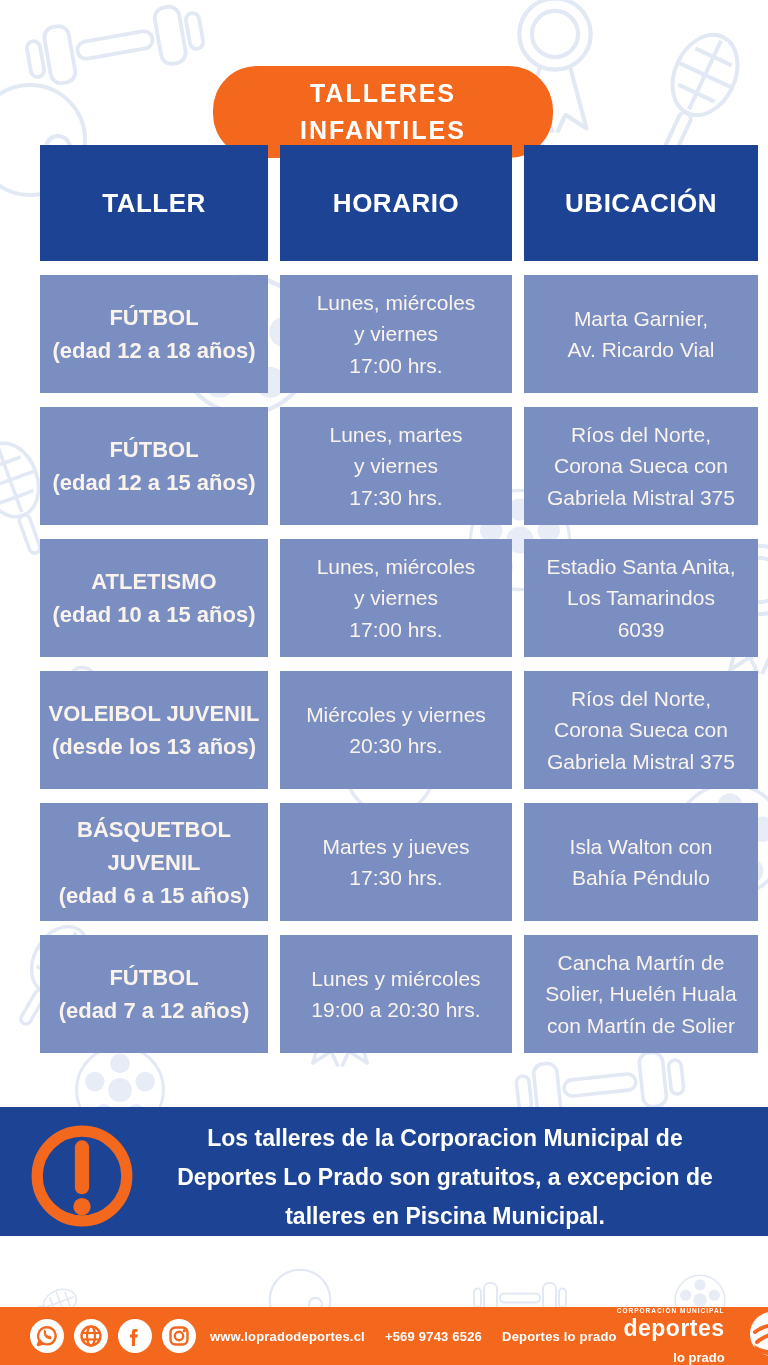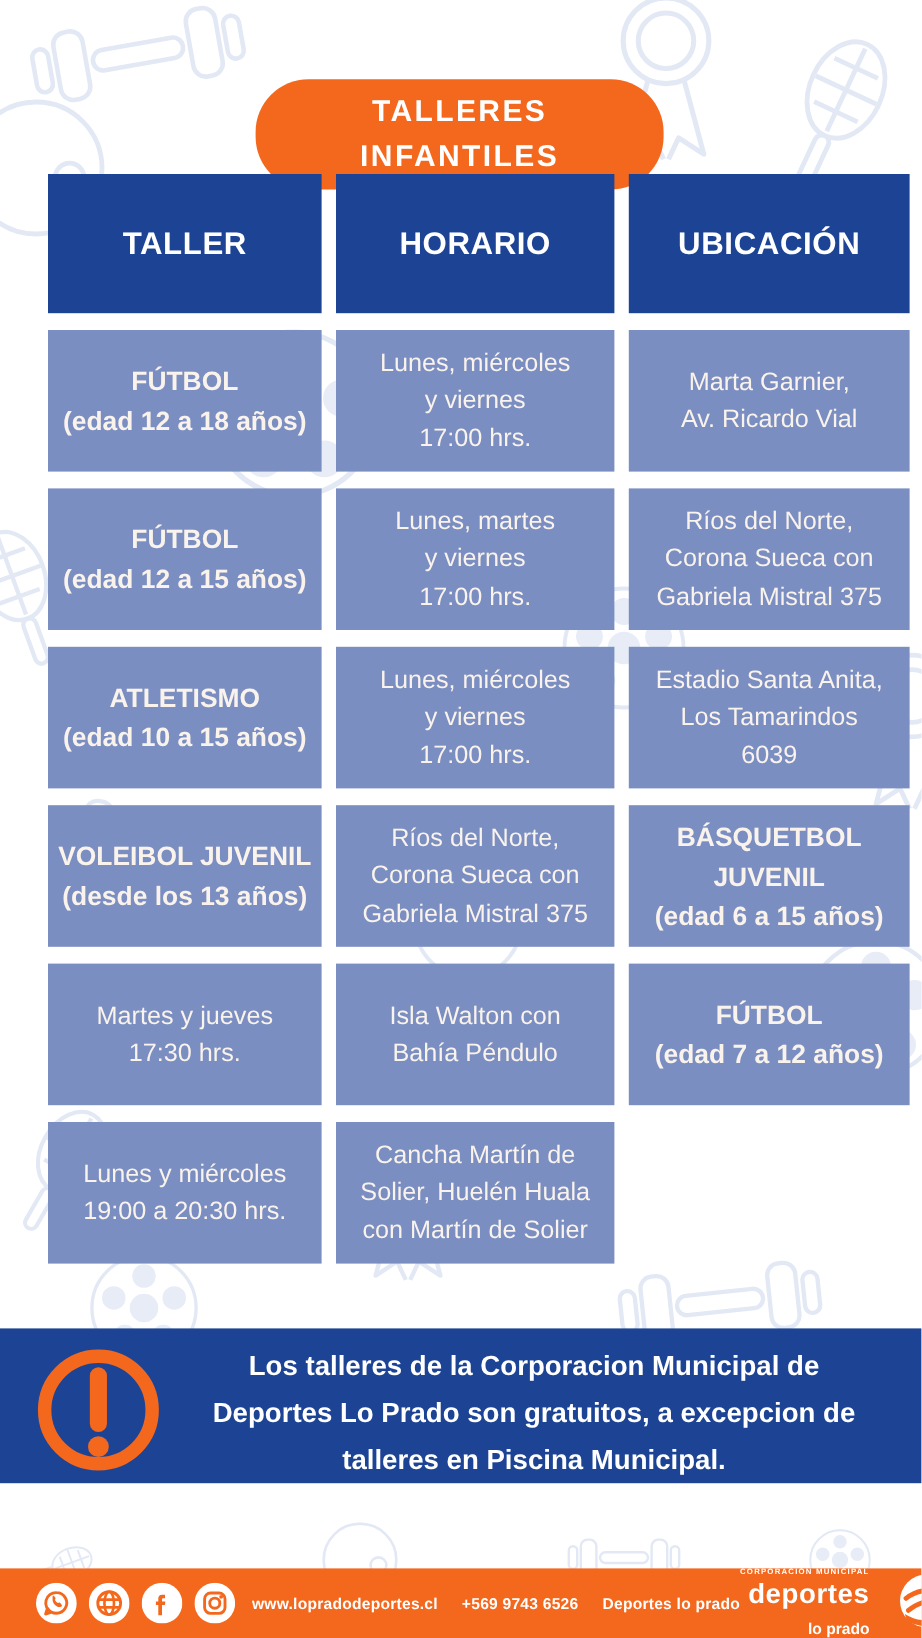"Lunes, martes" div.cell { text: 17:00 -> 17:30 }
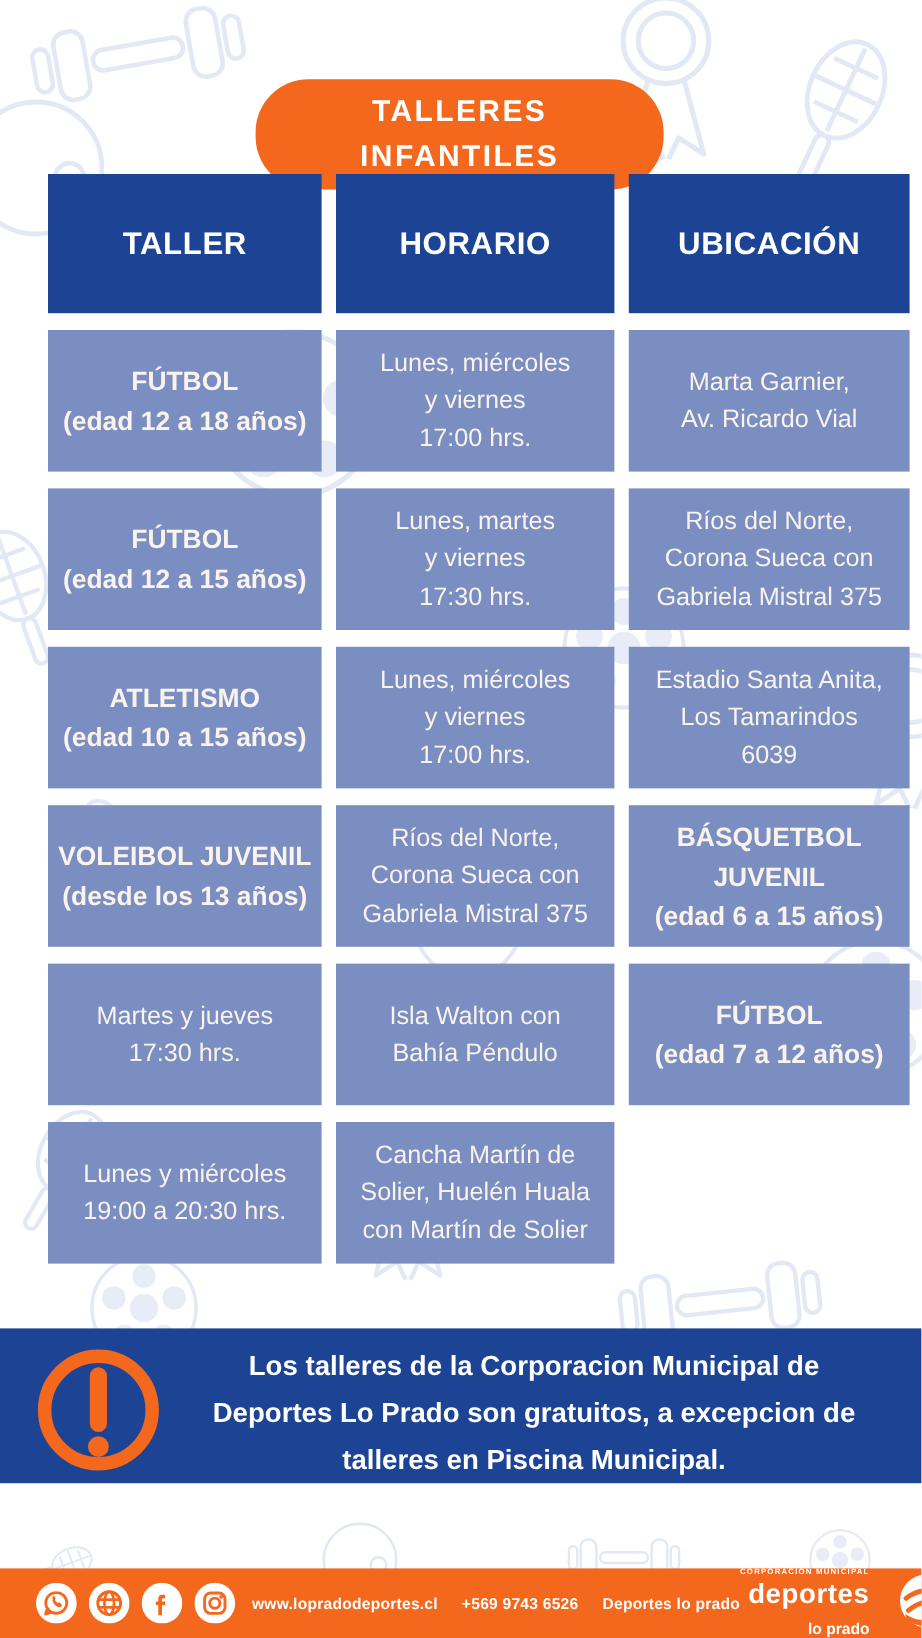"Miércoles y viernes" div.cell { html: none -> <div>Miércoles y viernes 20:30 hrs.</div> }
